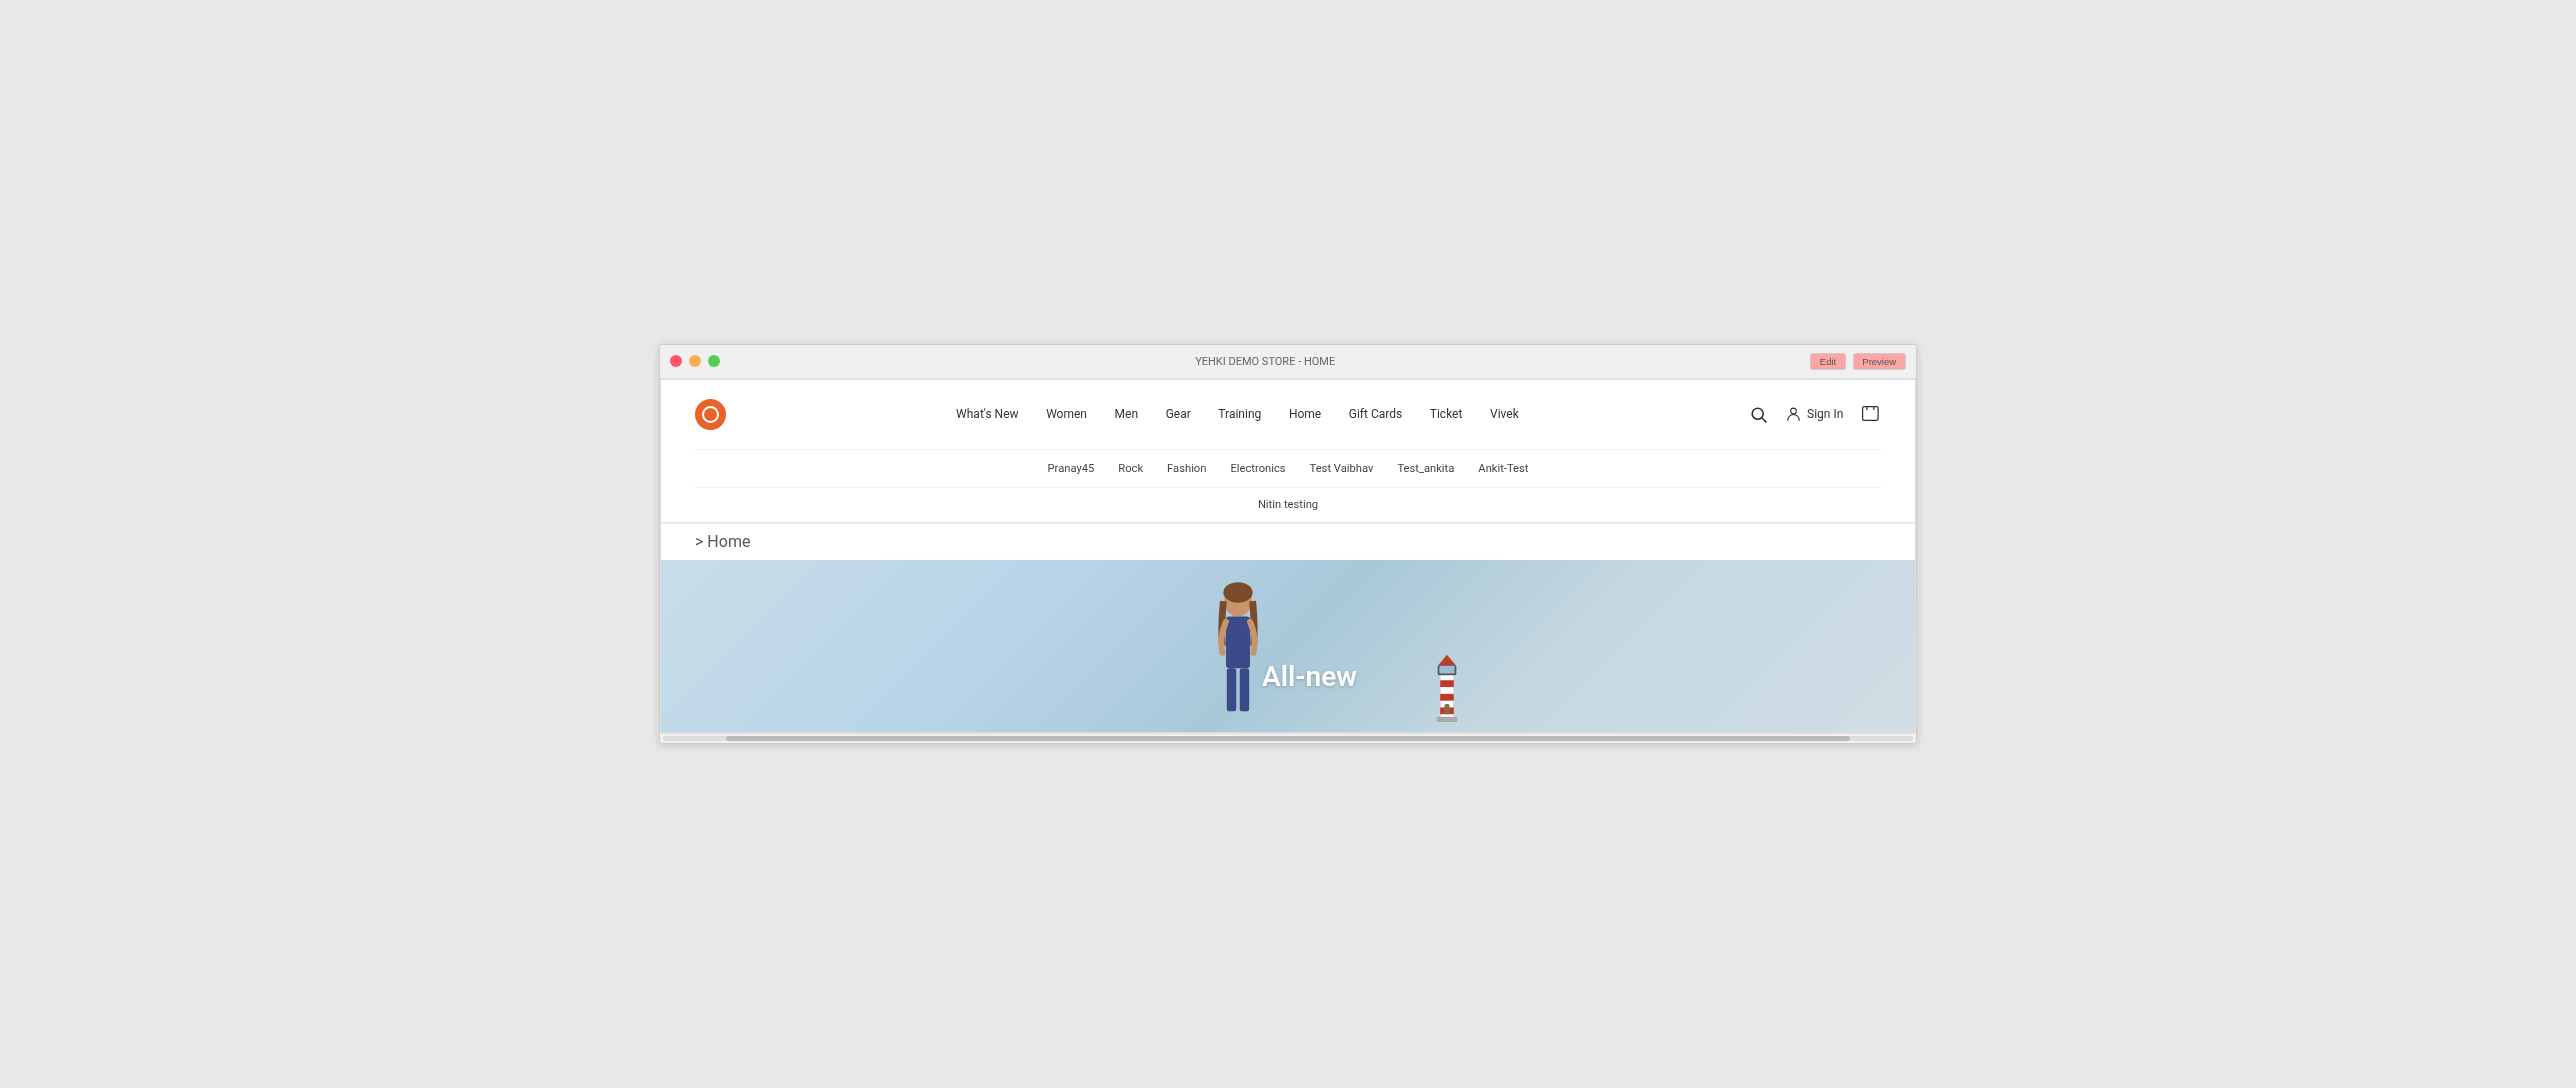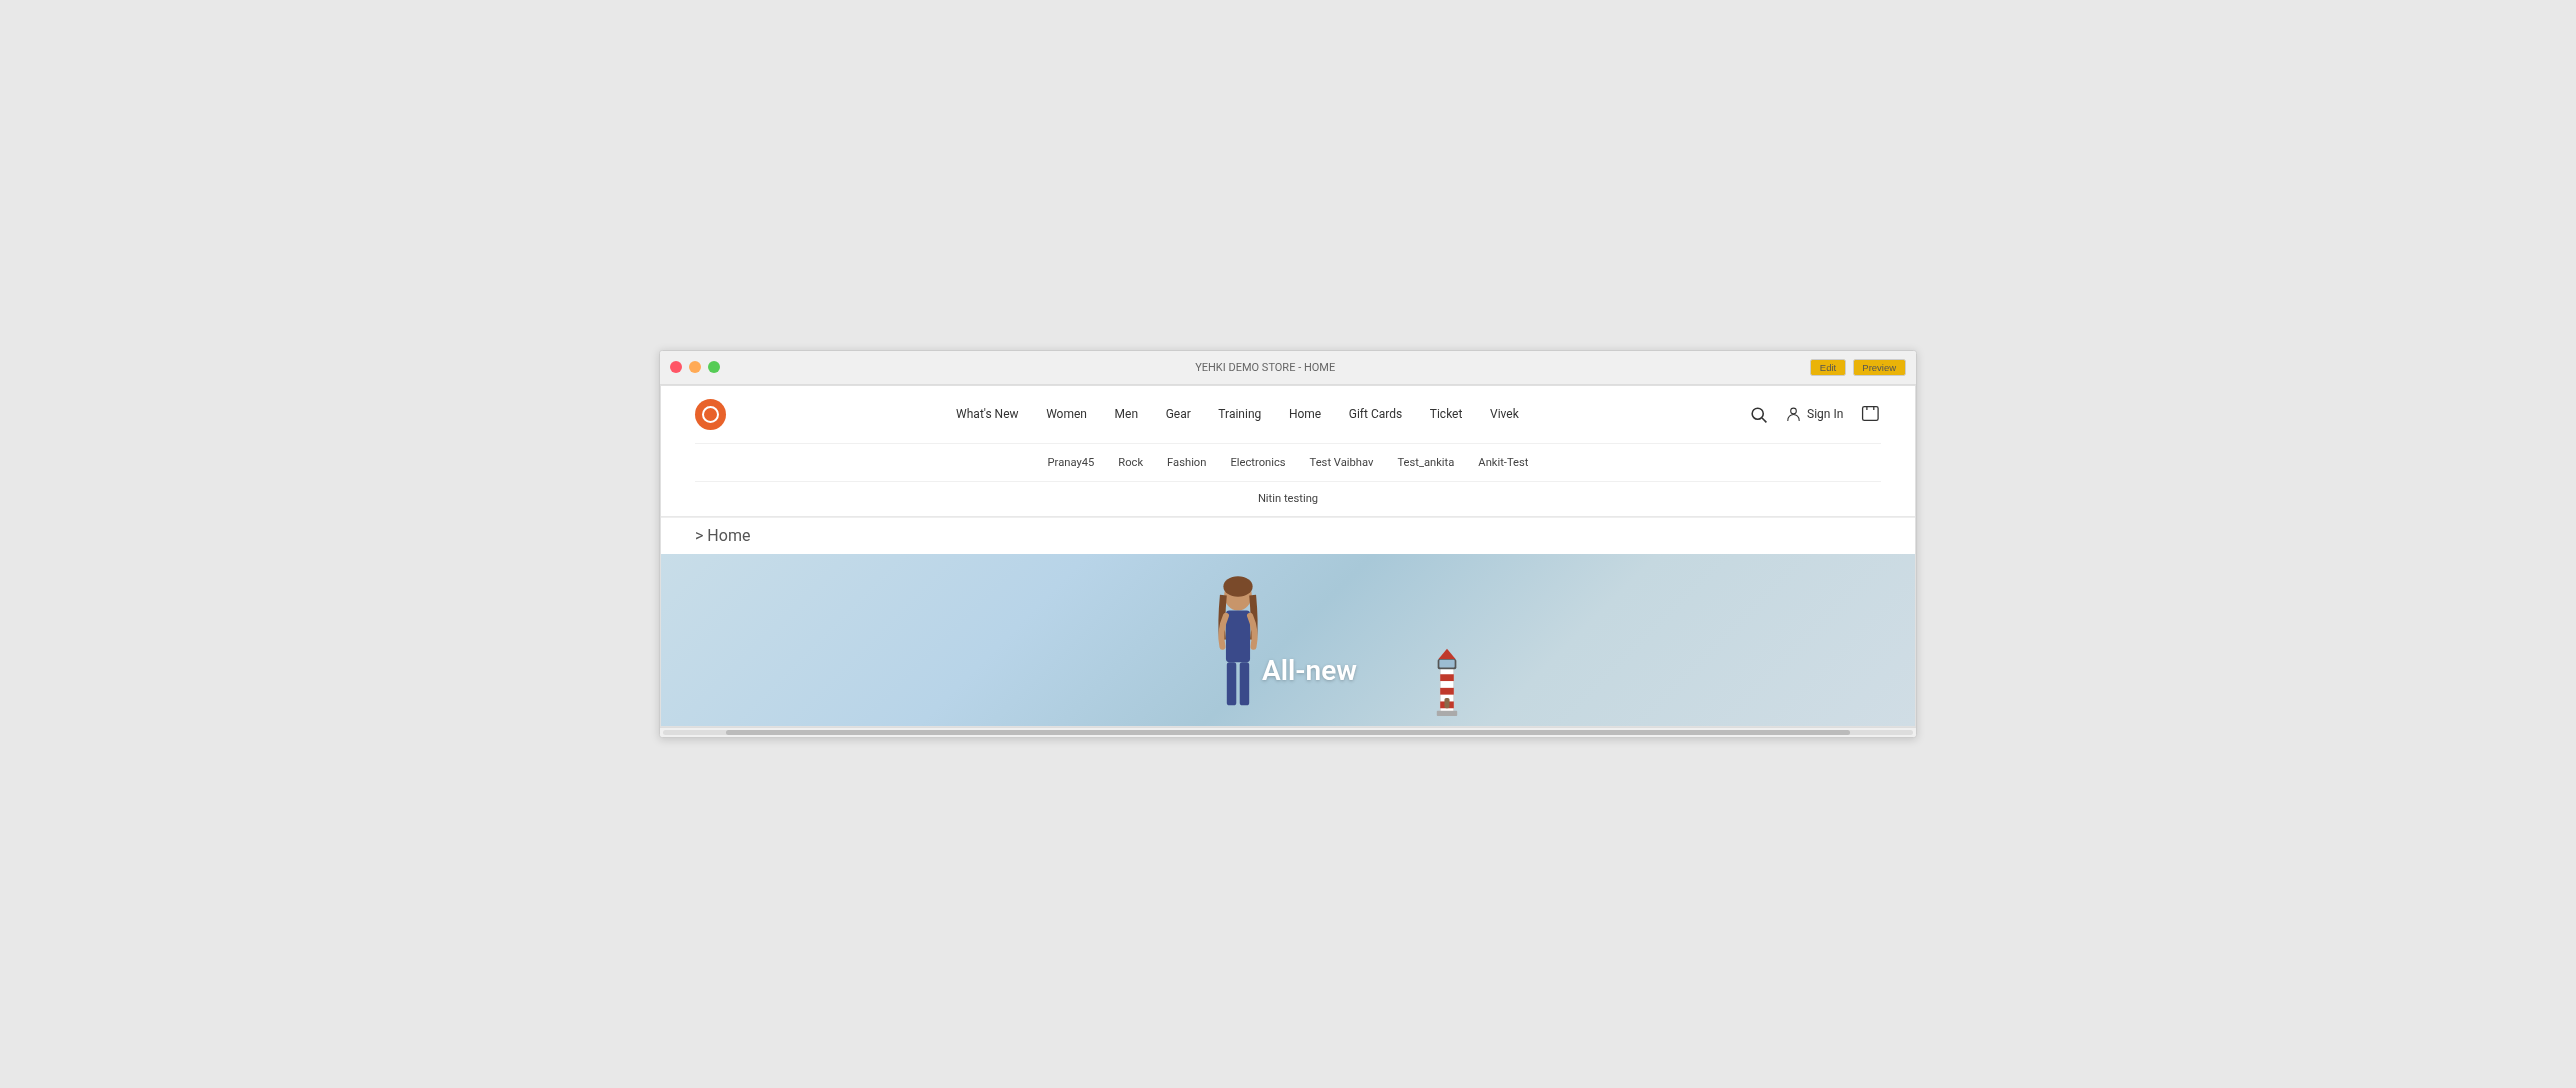"Edit" .browser-action-btn { background: #eab308 -> #fca5a5 }
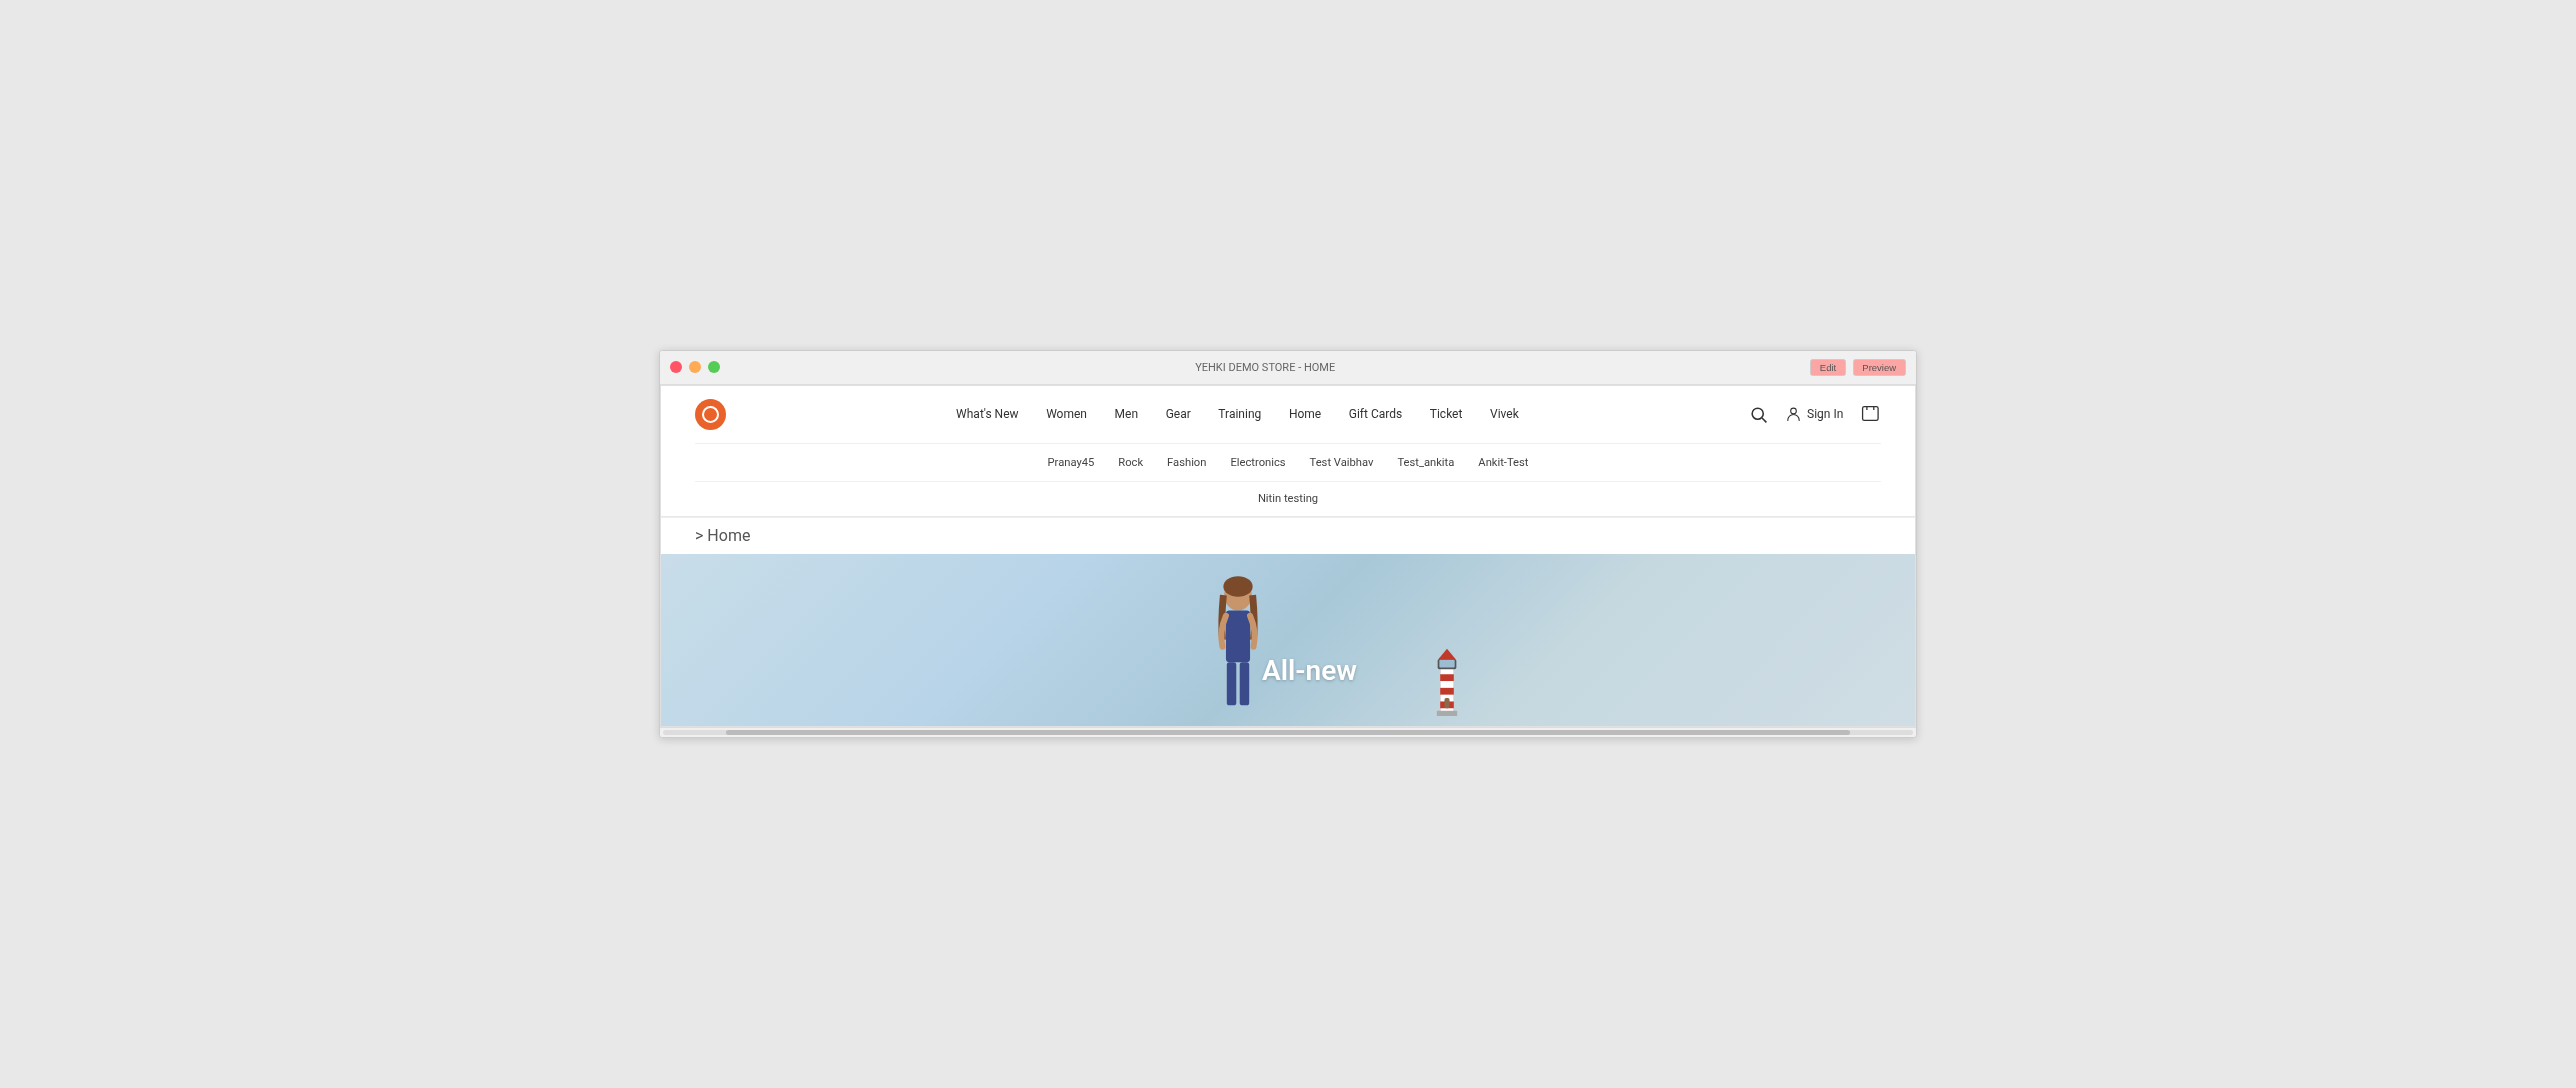"What's New" .header-main { padding: 13px 0 -> 19px 0 }
